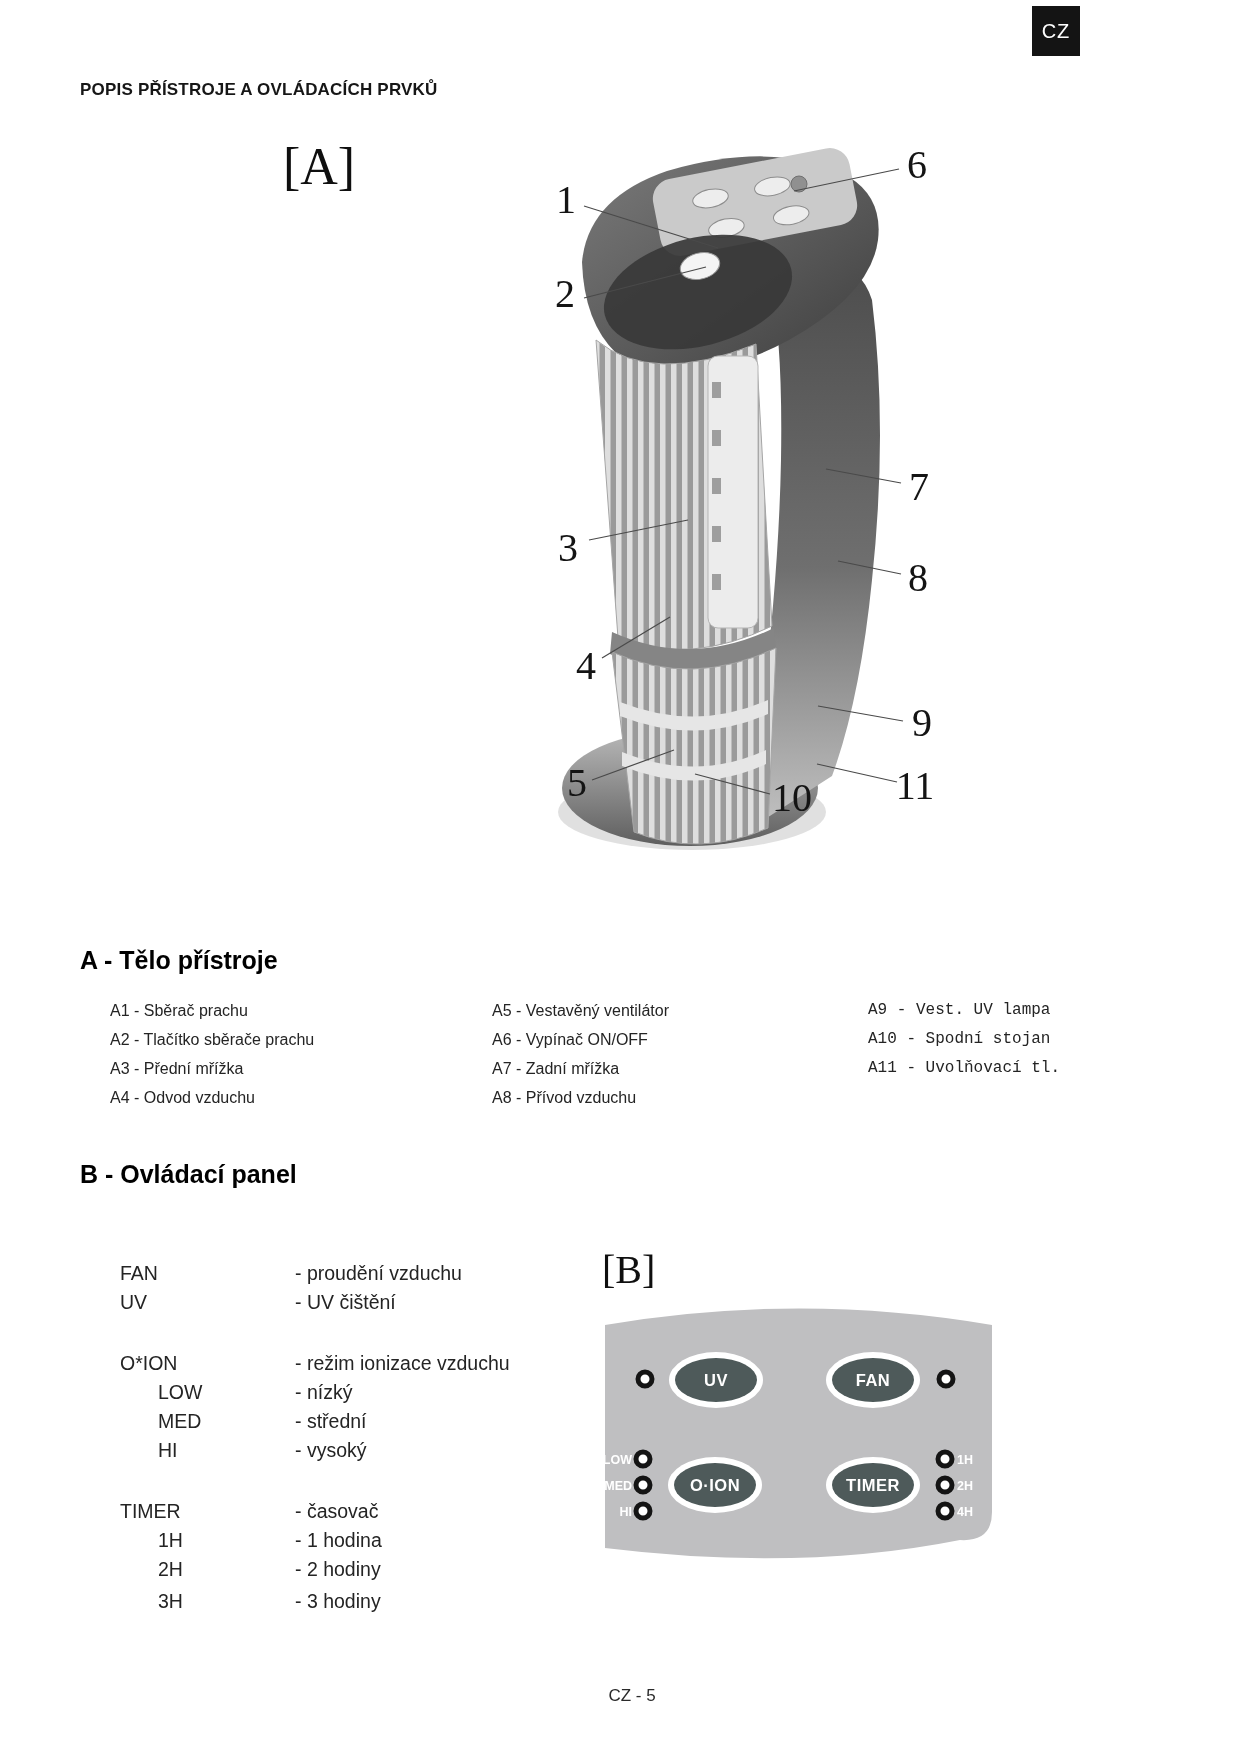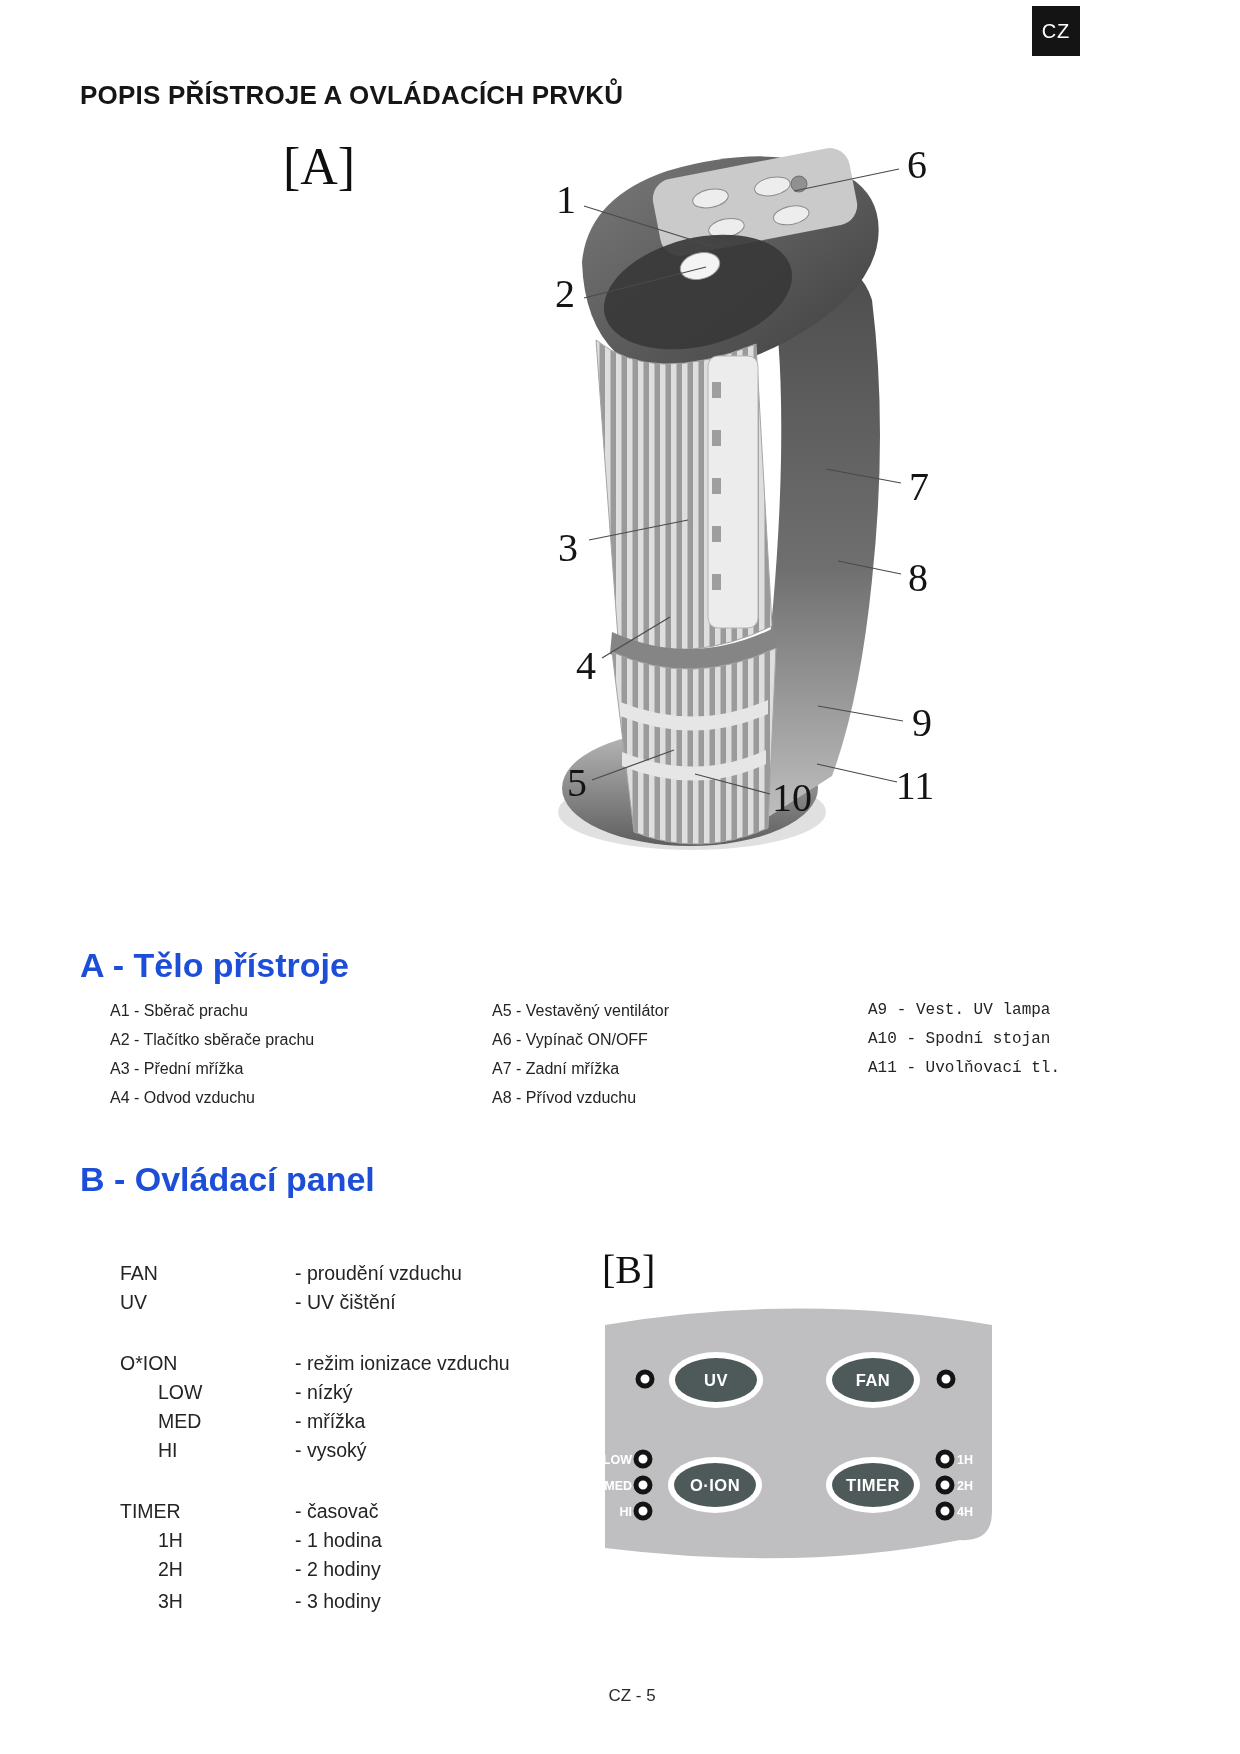"POPIS PŘÍSTROJE A OVLÁDACÍCH PRVKŮ" .title { font-size: 26px -> 17px }
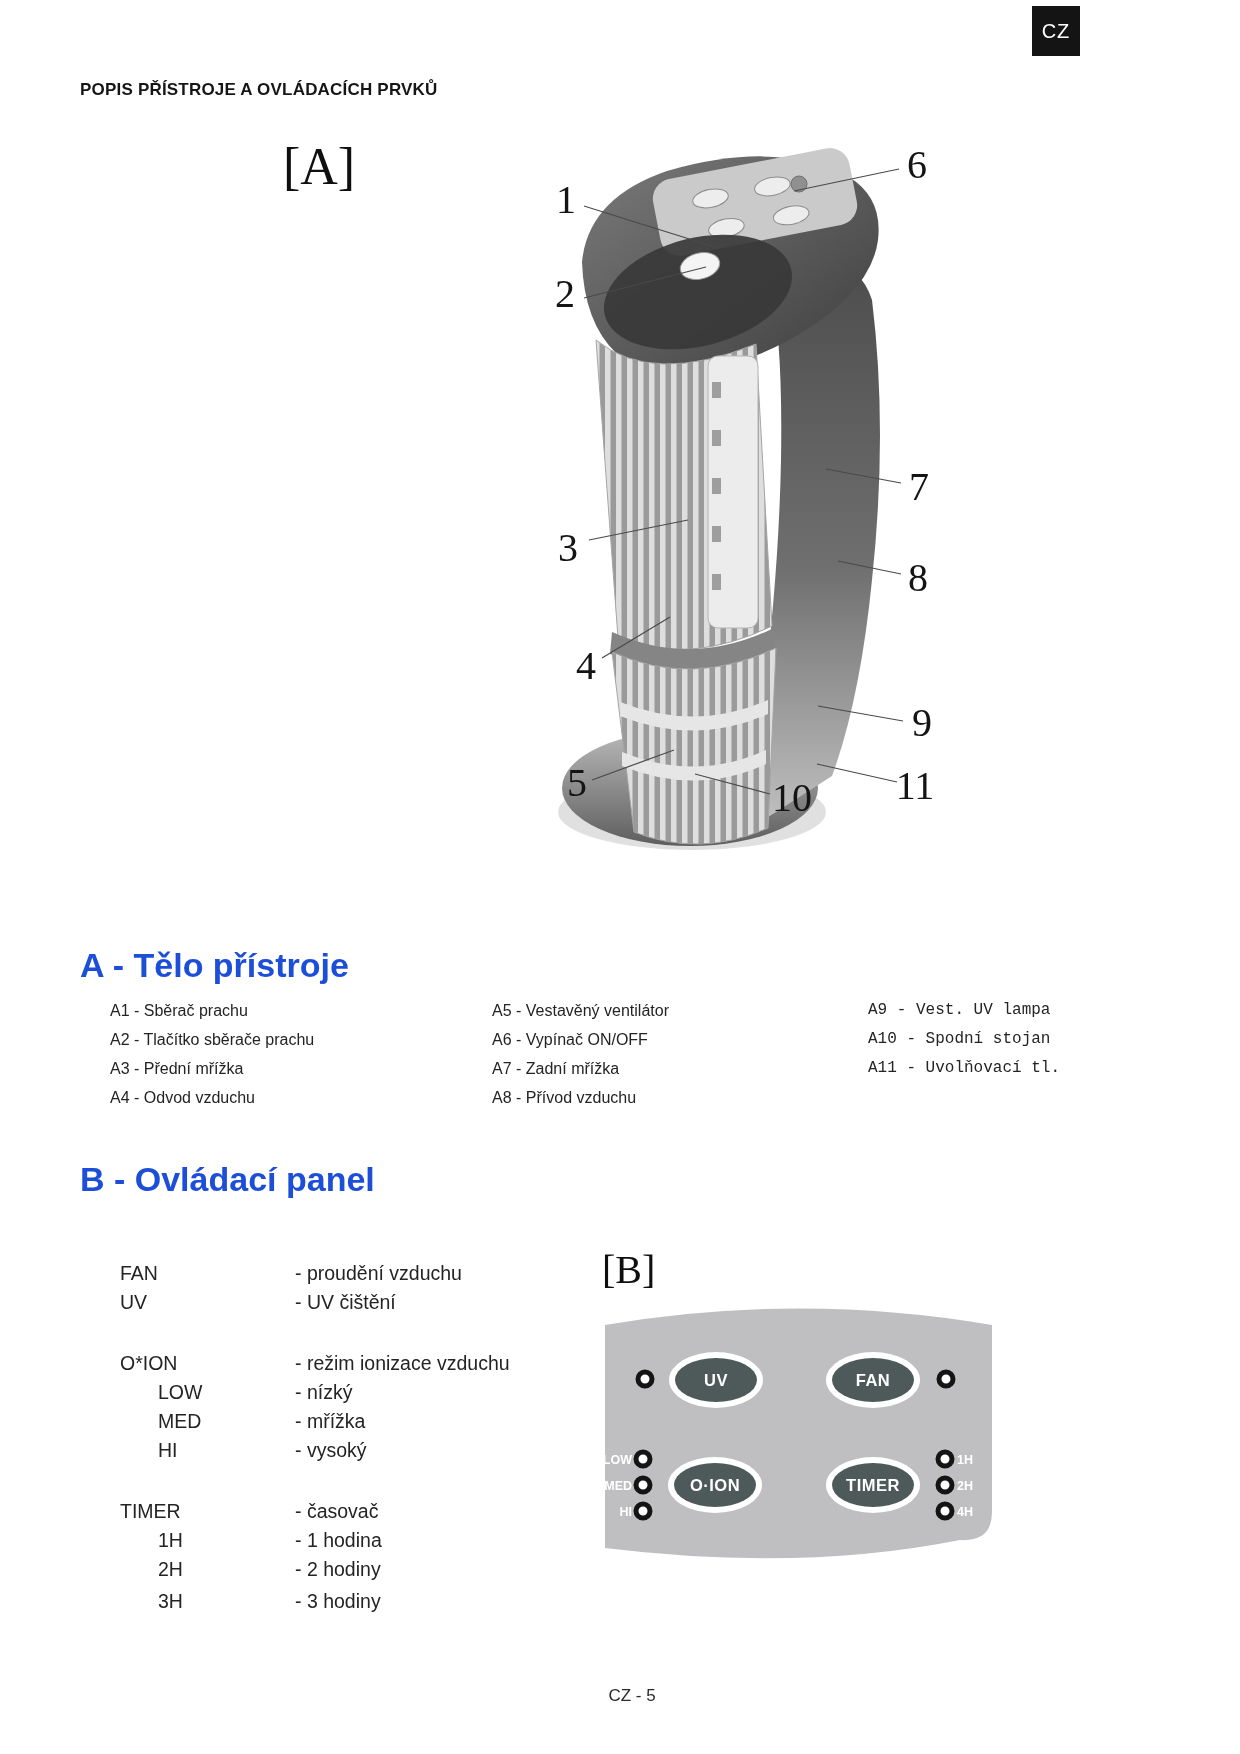"A - Tělo přístroje" .headingA,.headingB { color: #1d4ed8 -> #000000; font-size: 34px -> 25px }
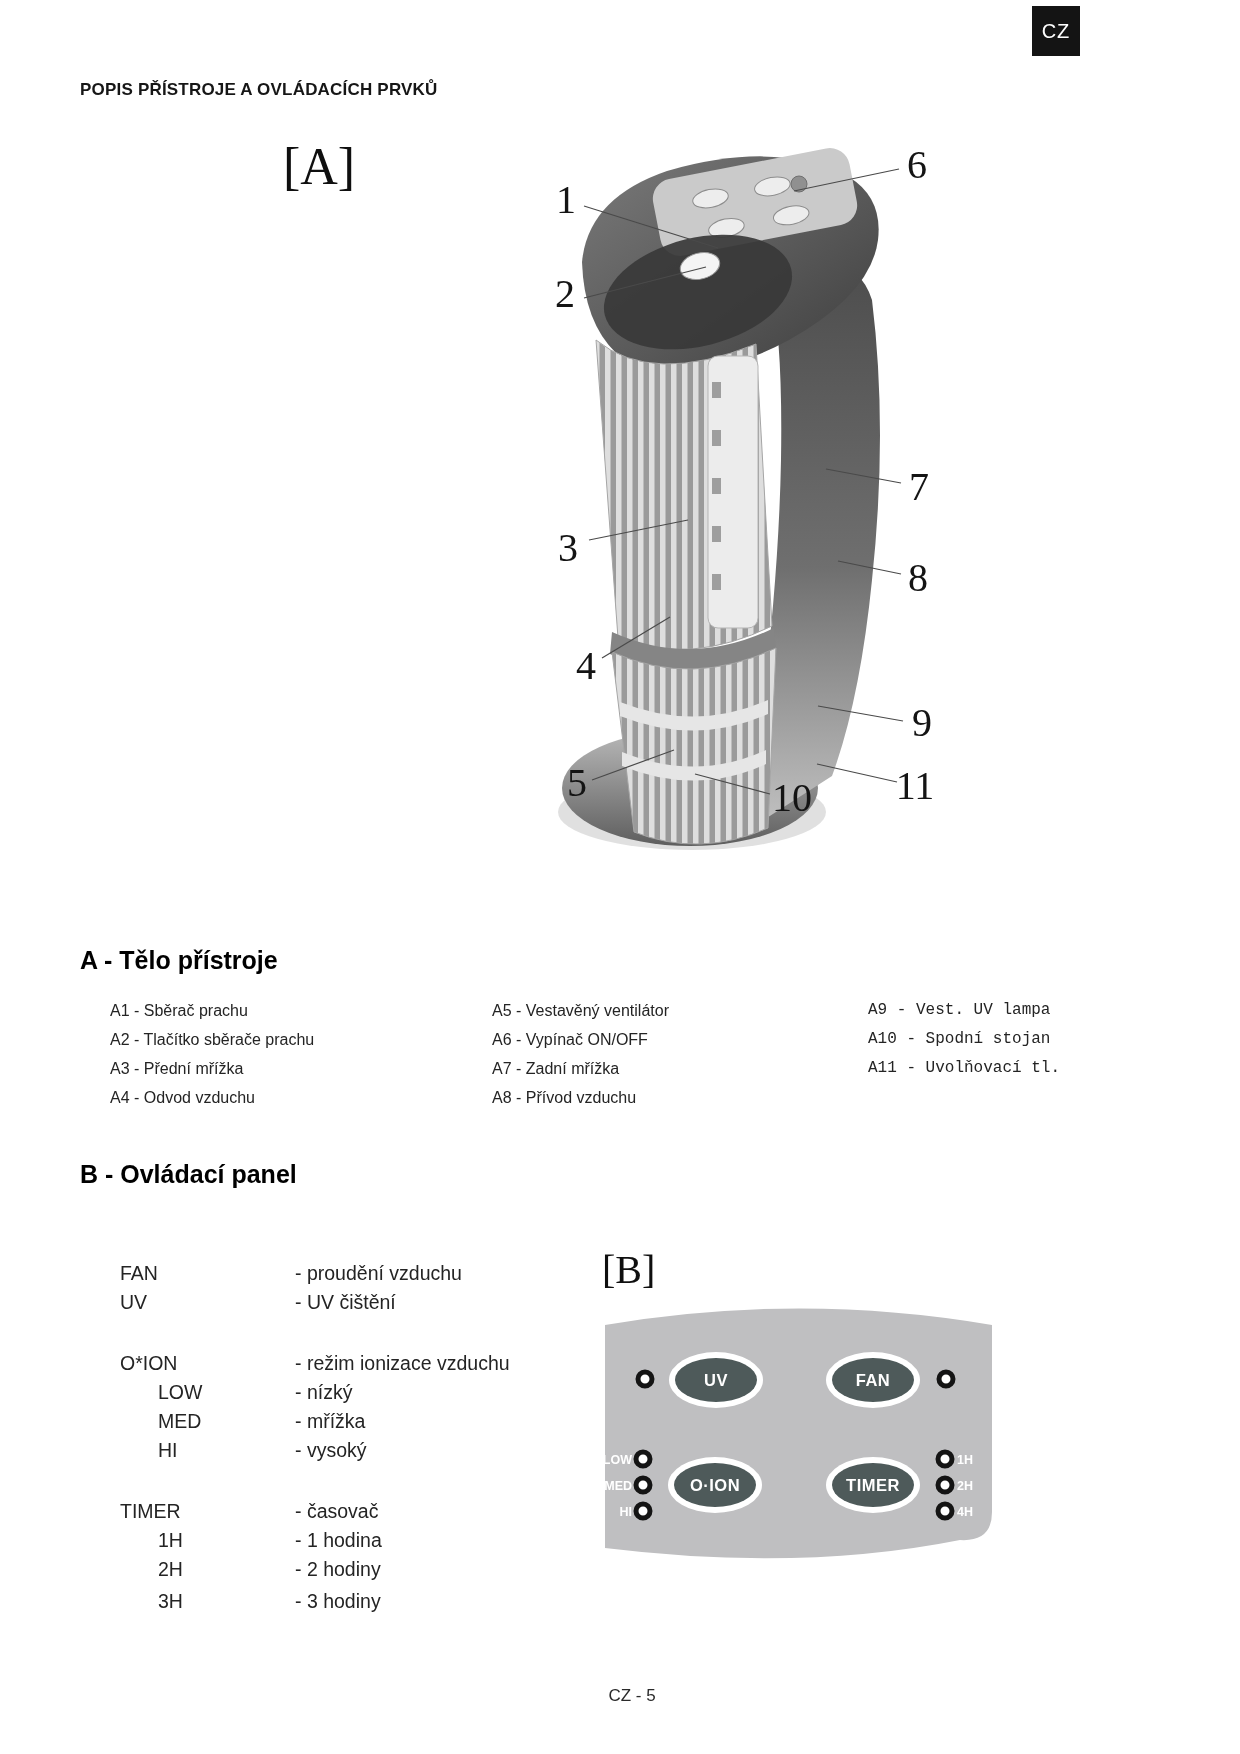"- mřížka" span.def { text: mřížka -> střední }
